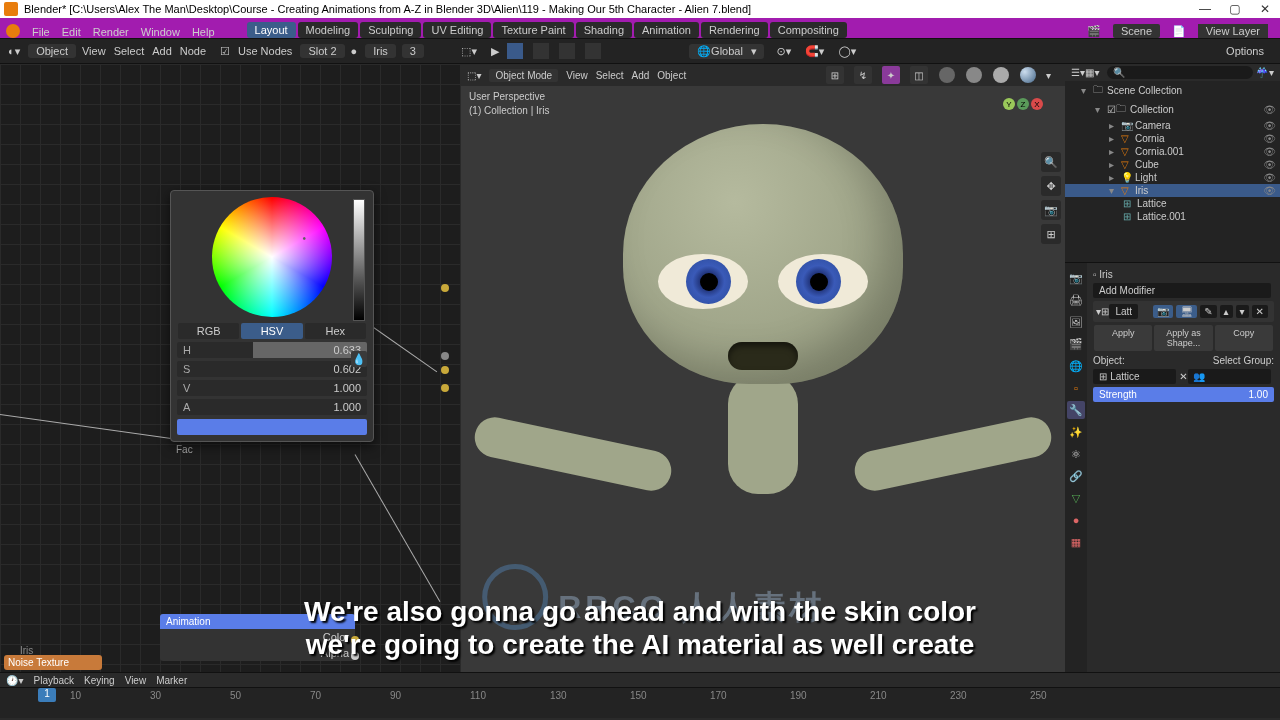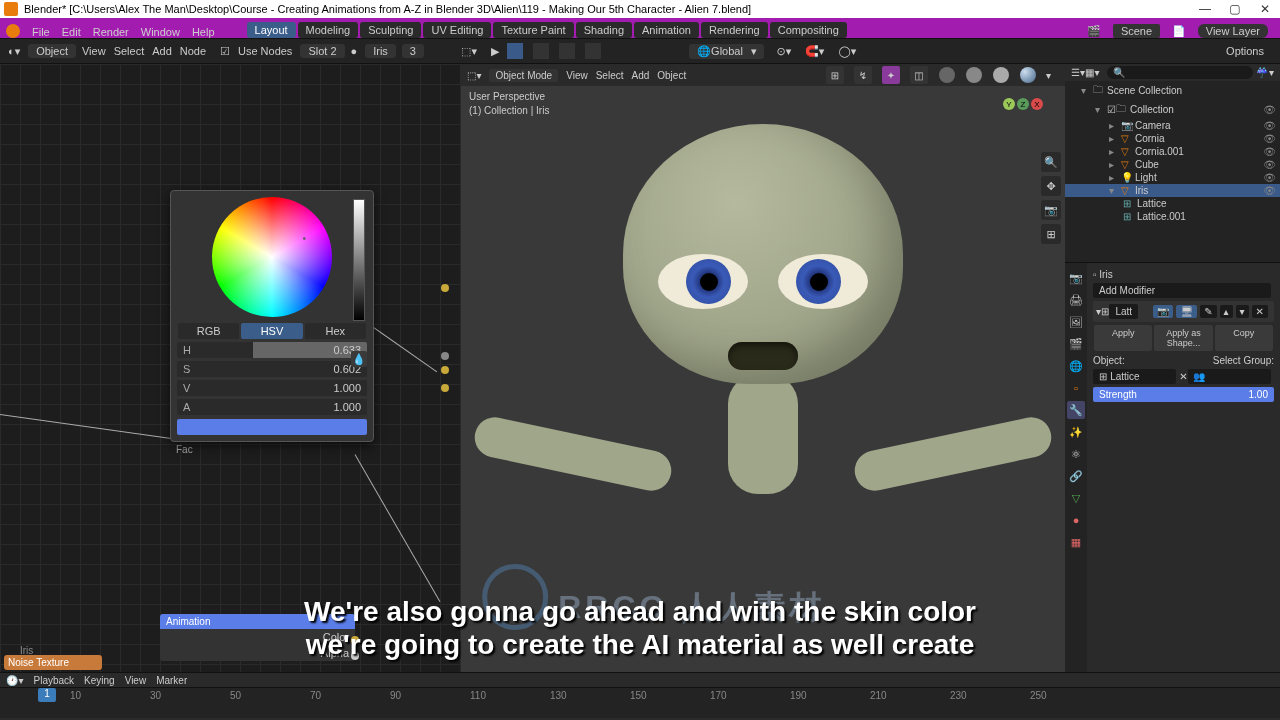"View Layer" span.field { border-radius: 6px -> 0 }
